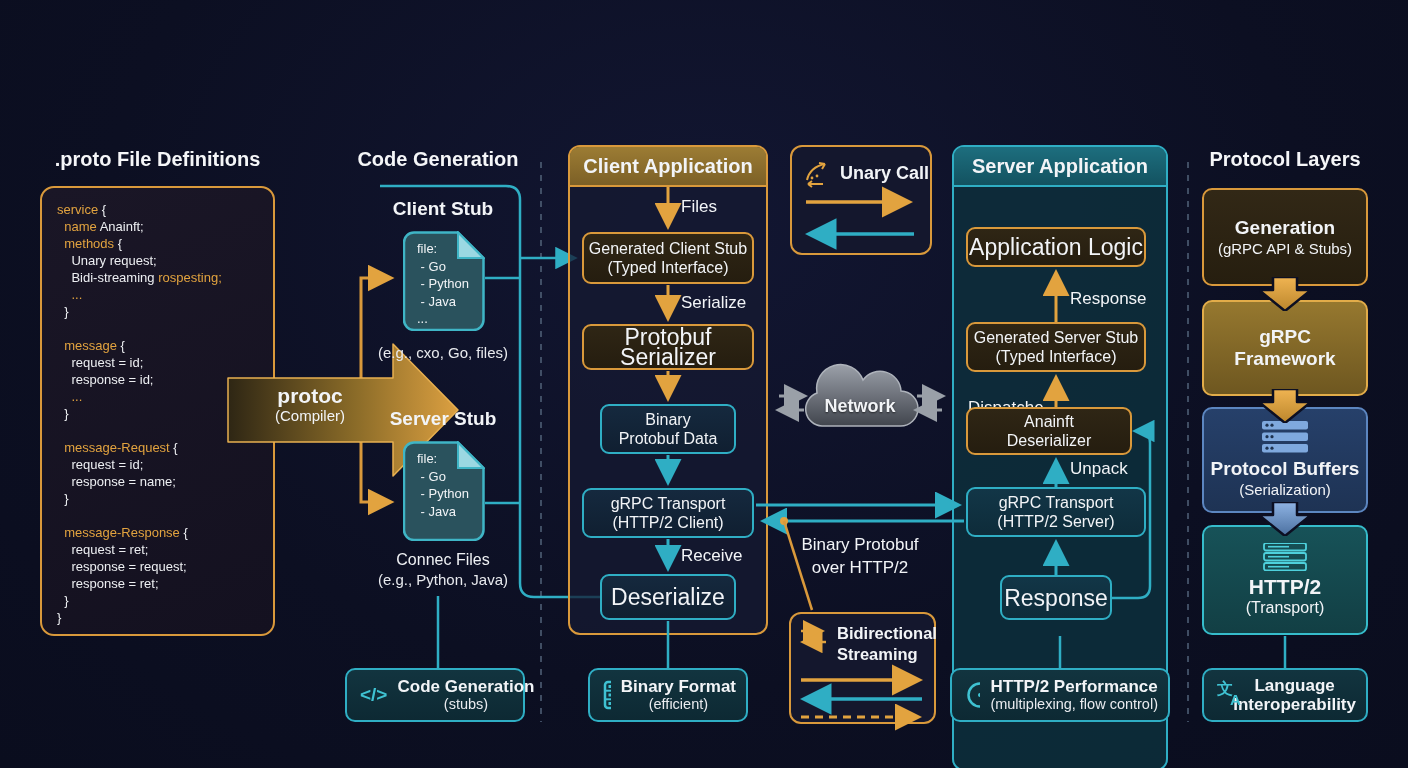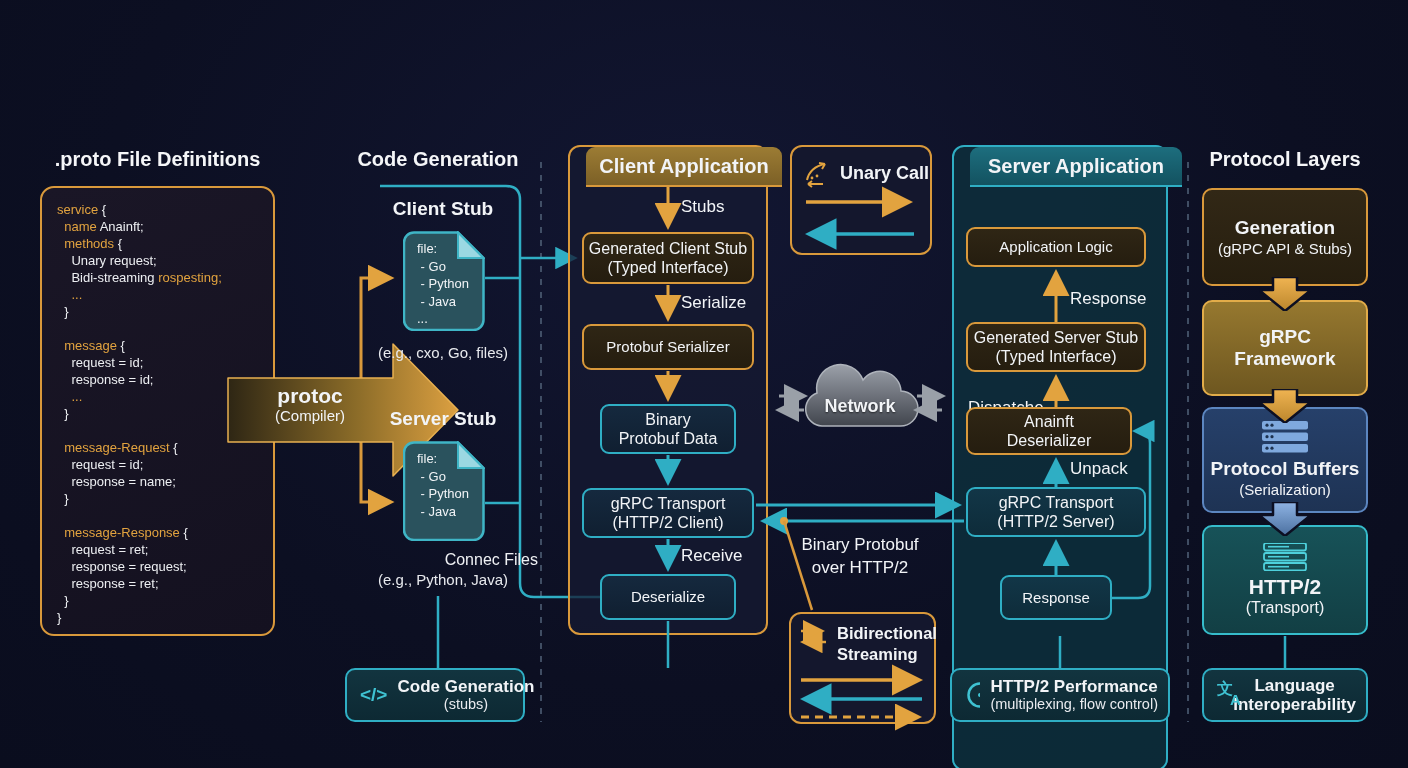"Client Application" .col-hdr { left: 16px -> 0 }
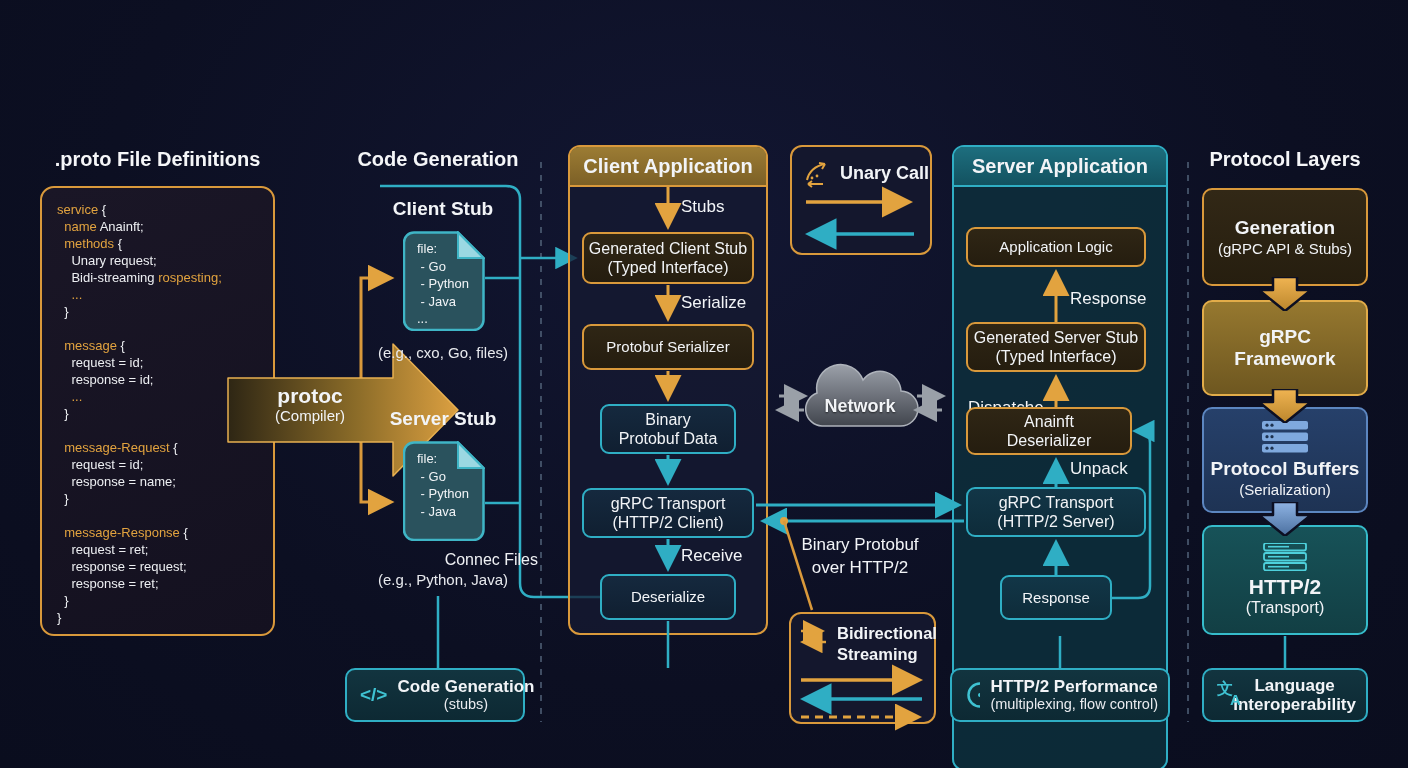"Stubs" div.flow-label { text: Stubs -> Files }
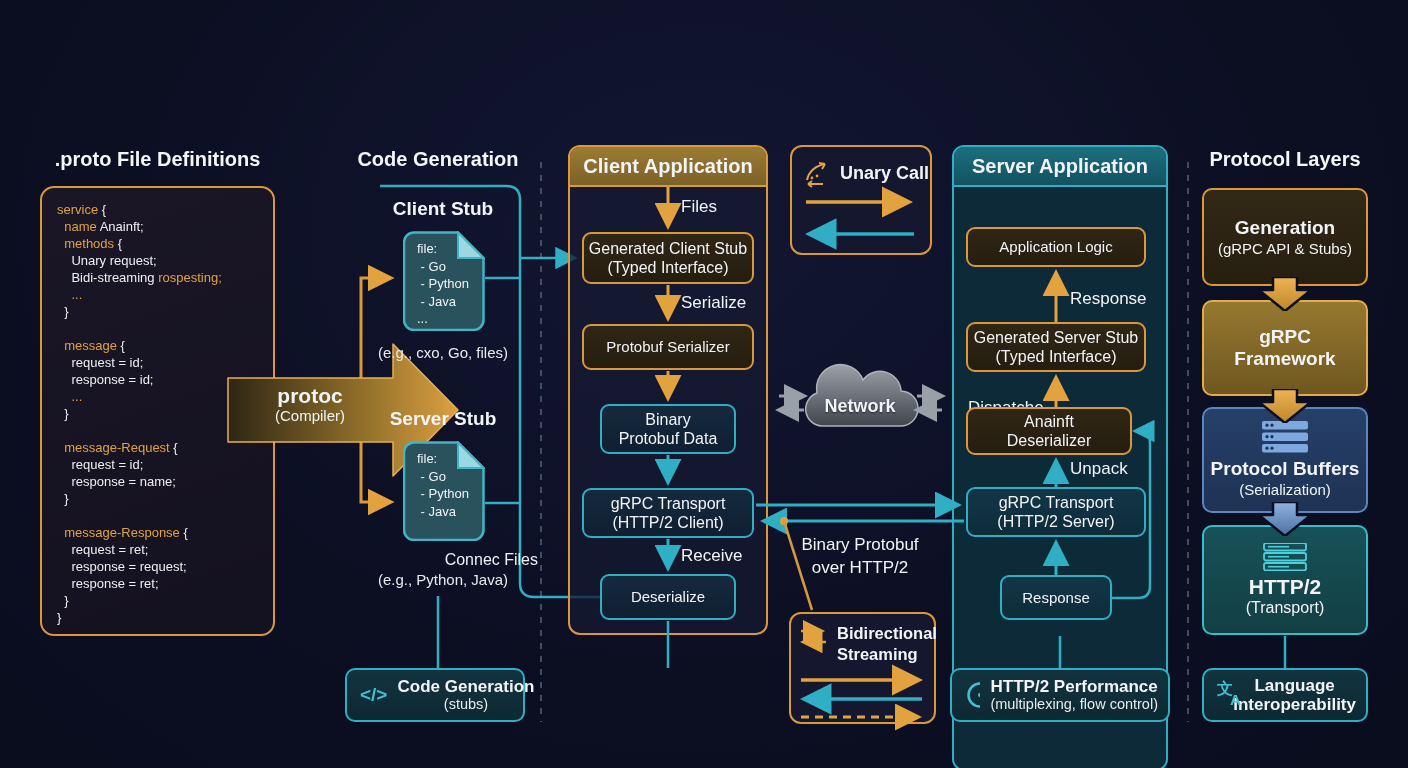"Application Logic" .t17 { font-size: 15px -> 23px }
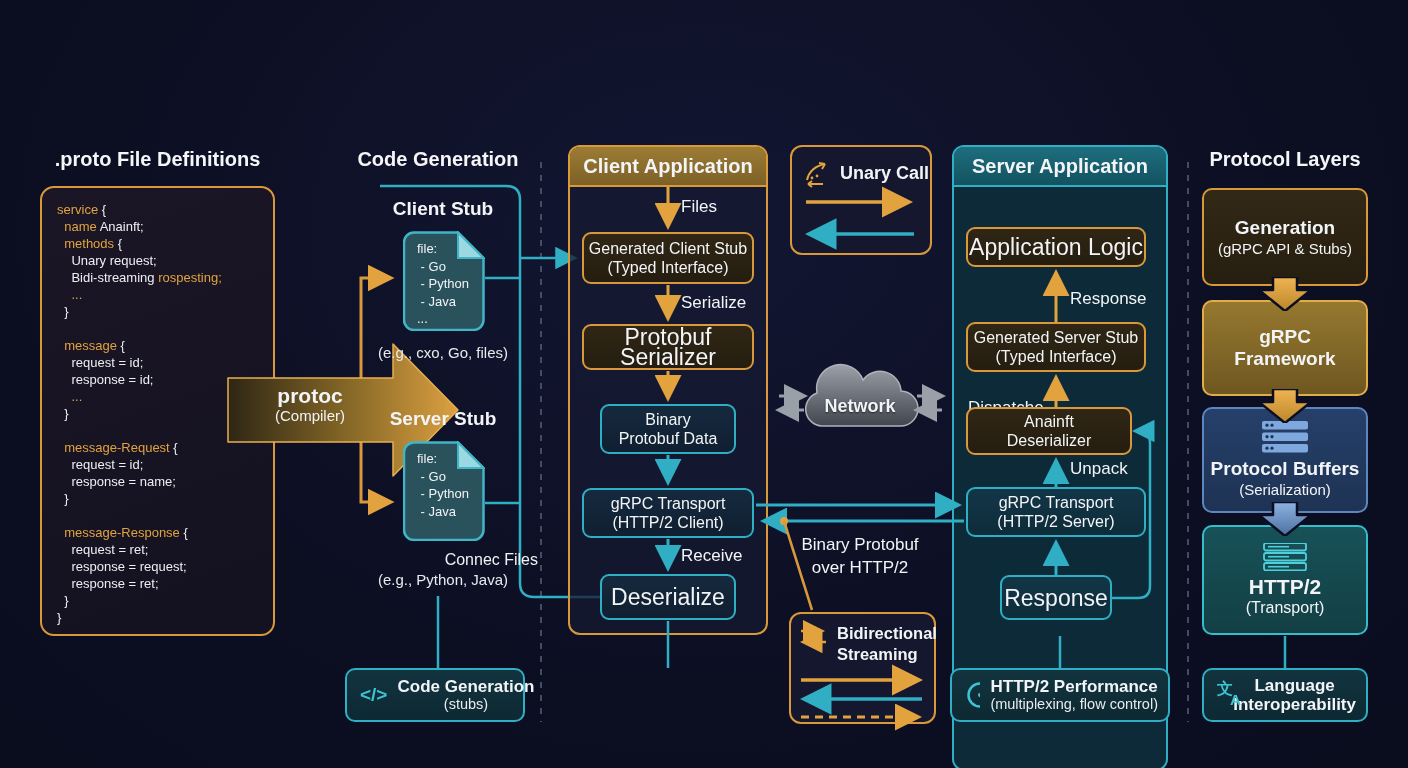"Connec Files" div.abs { text-align: right -> none }
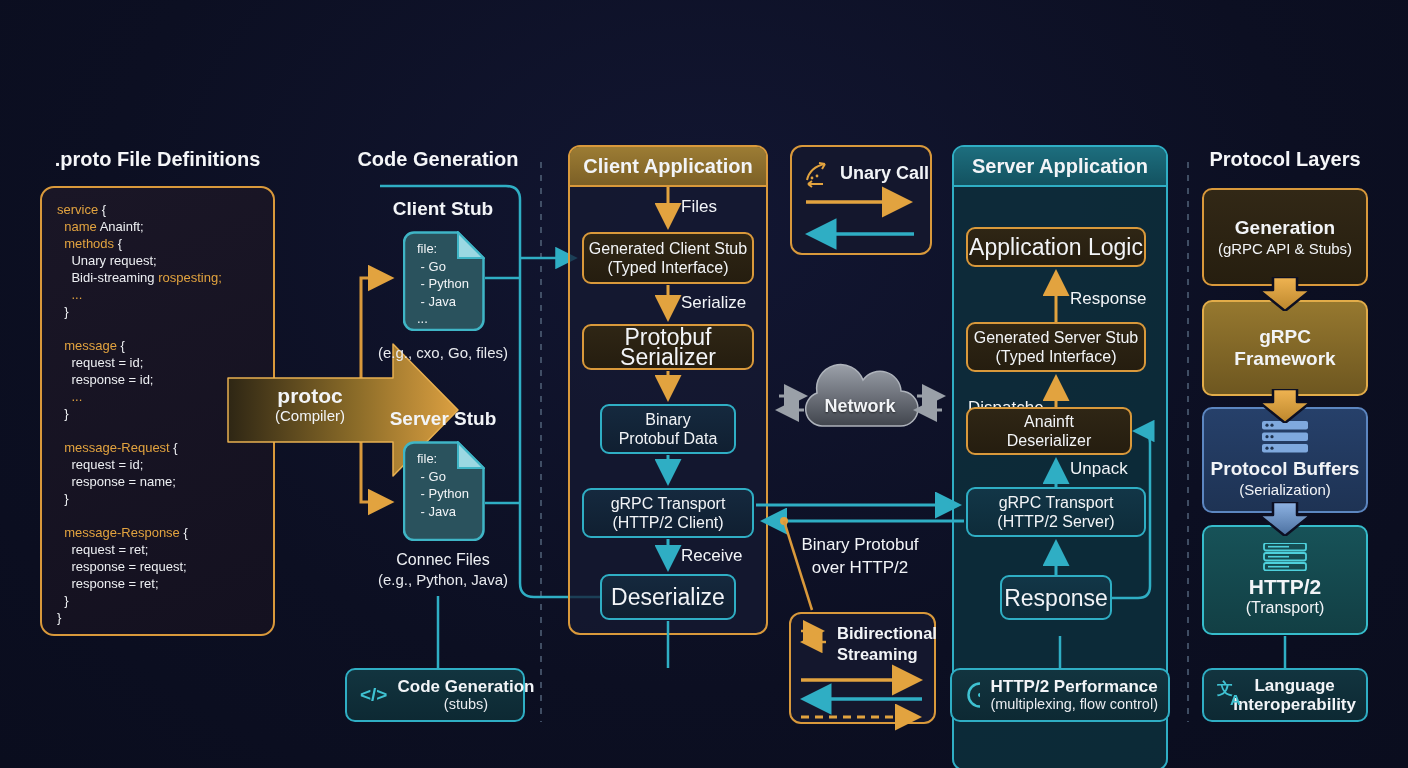"Binary Format" div.feat { html: none -> <div> <svg> <rect></rect> <line></line> <line></line> <rect></rect> <rect></rect> <rect></rect> <line></line> <line></line> <line></line> </svg> <div> <div>Binary Format</div> <div>(efficient)</div> </div> </div> }
